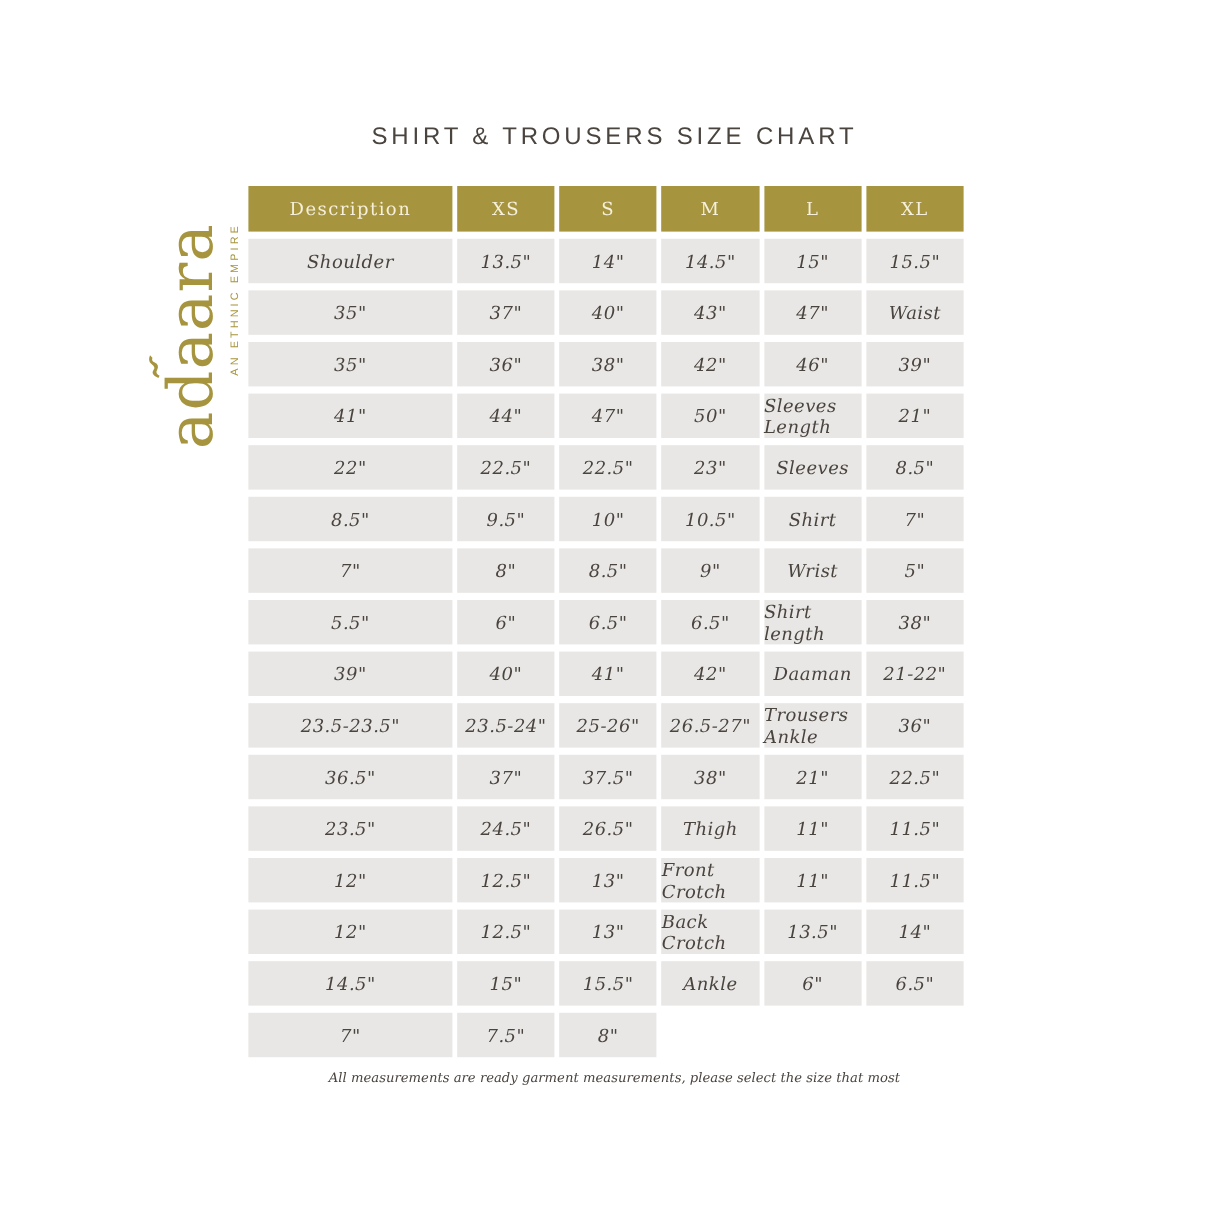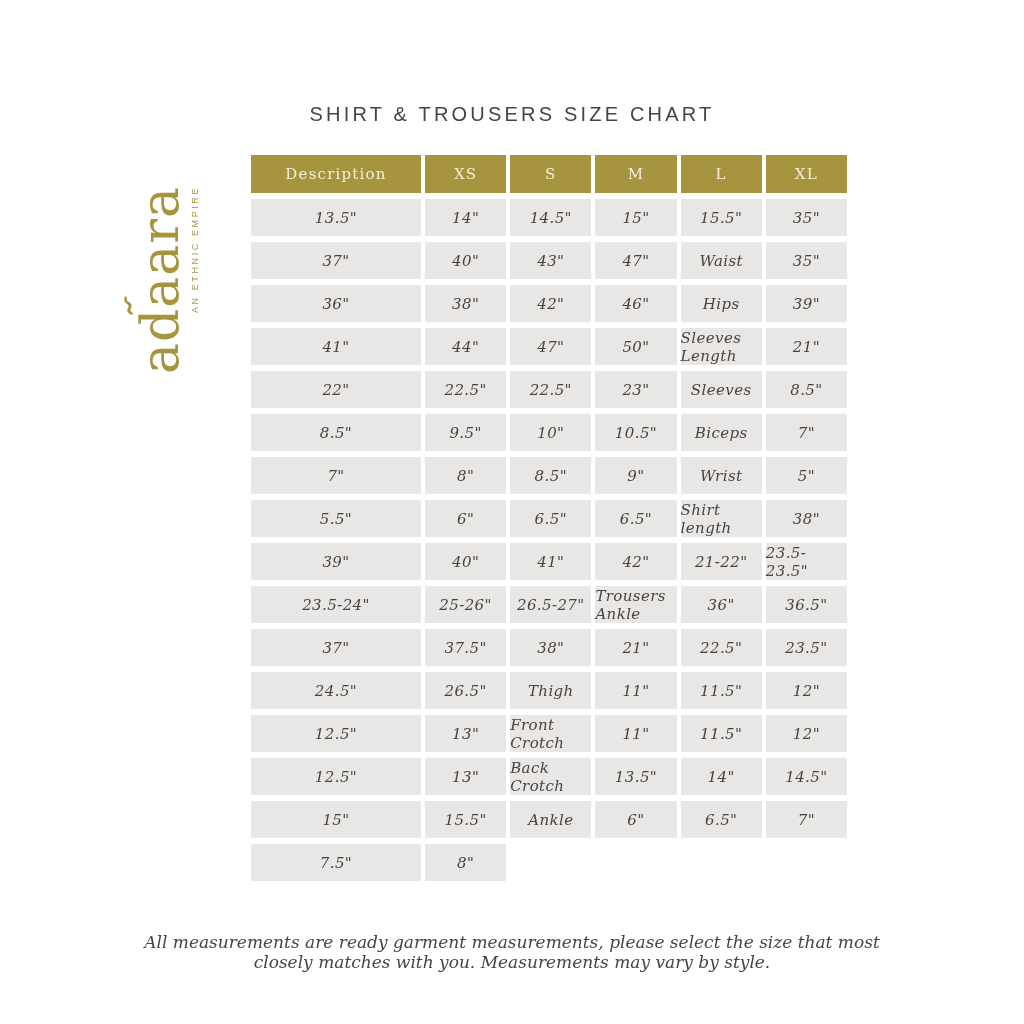"Description" .size-table { margin-left: 44px -> none }
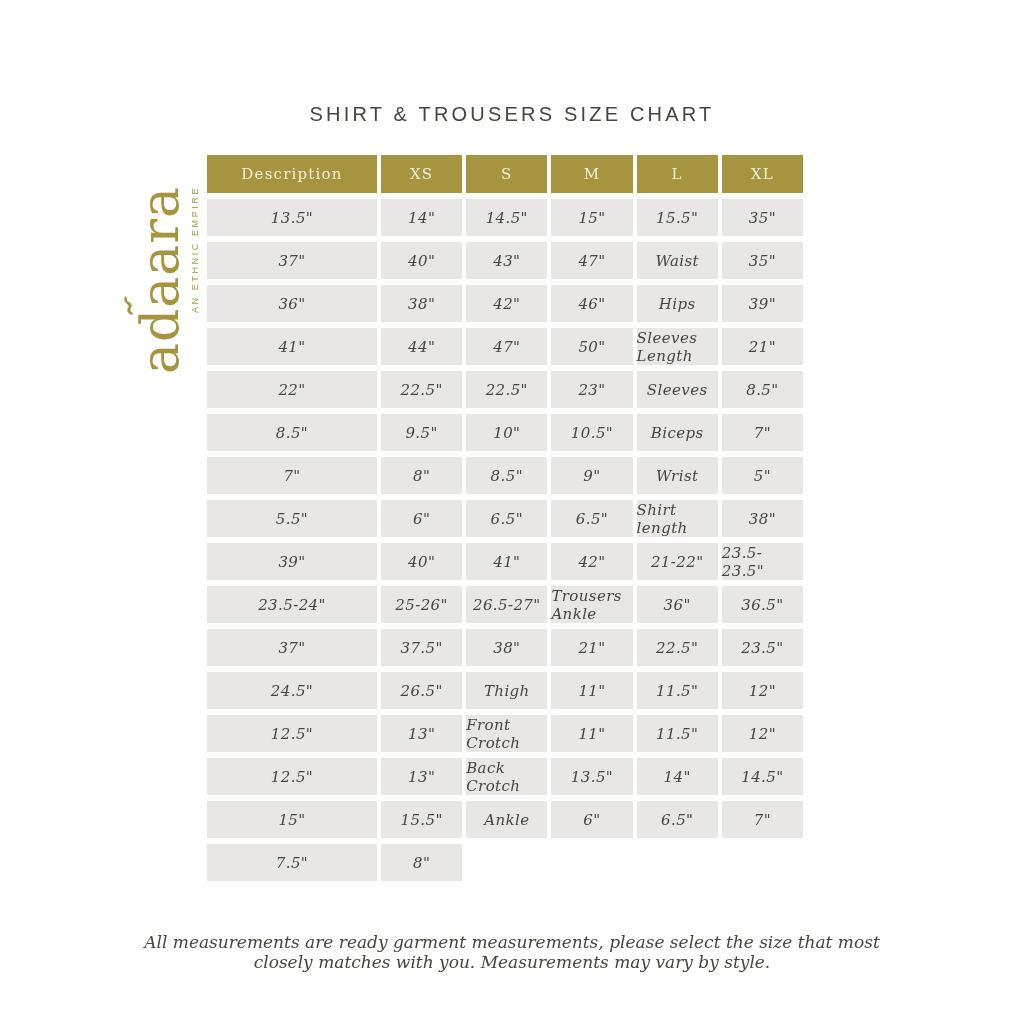"Shoulder" div.d-cell { html: none -> <div>Shoulder</div> }
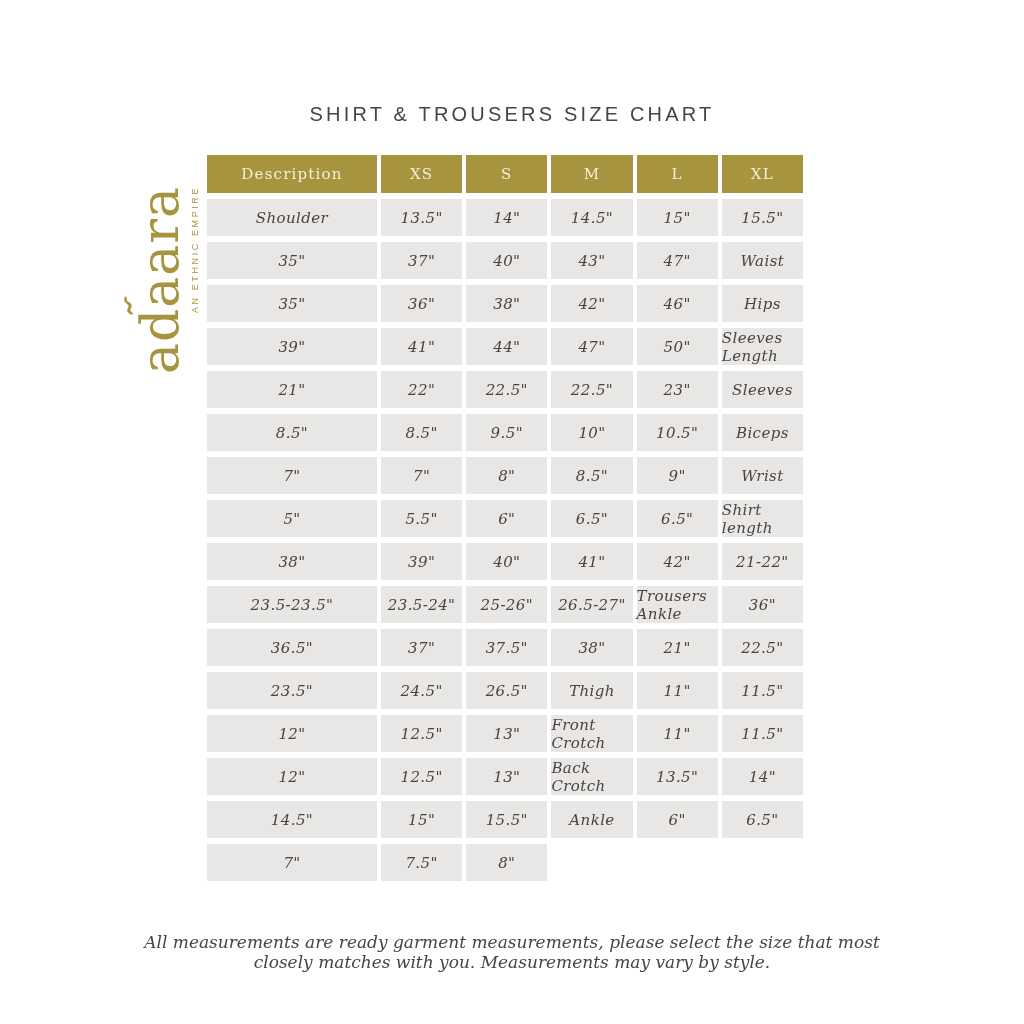"Hips" div.d-cell { html: <div>Hips</div> -> none }
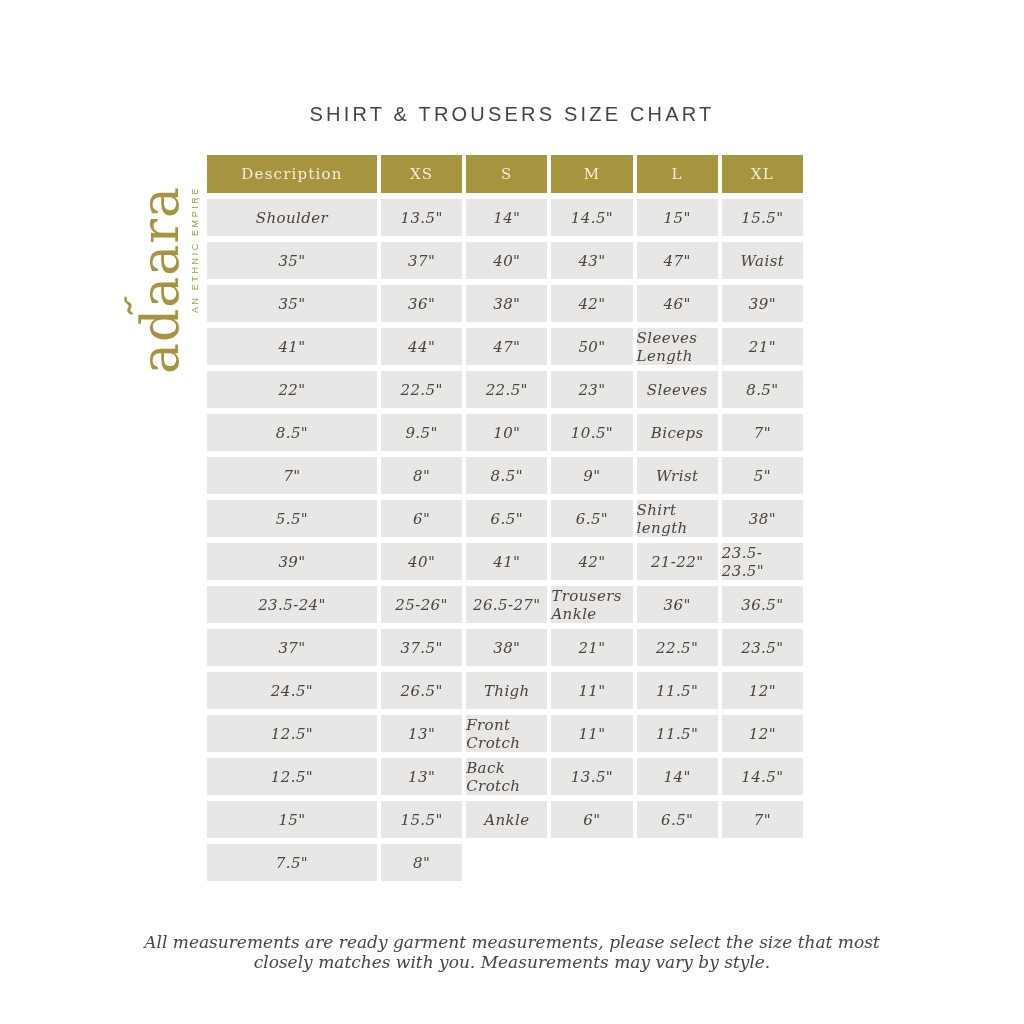"Biceps" div.d-cell { text: Biceps -> Shirt }
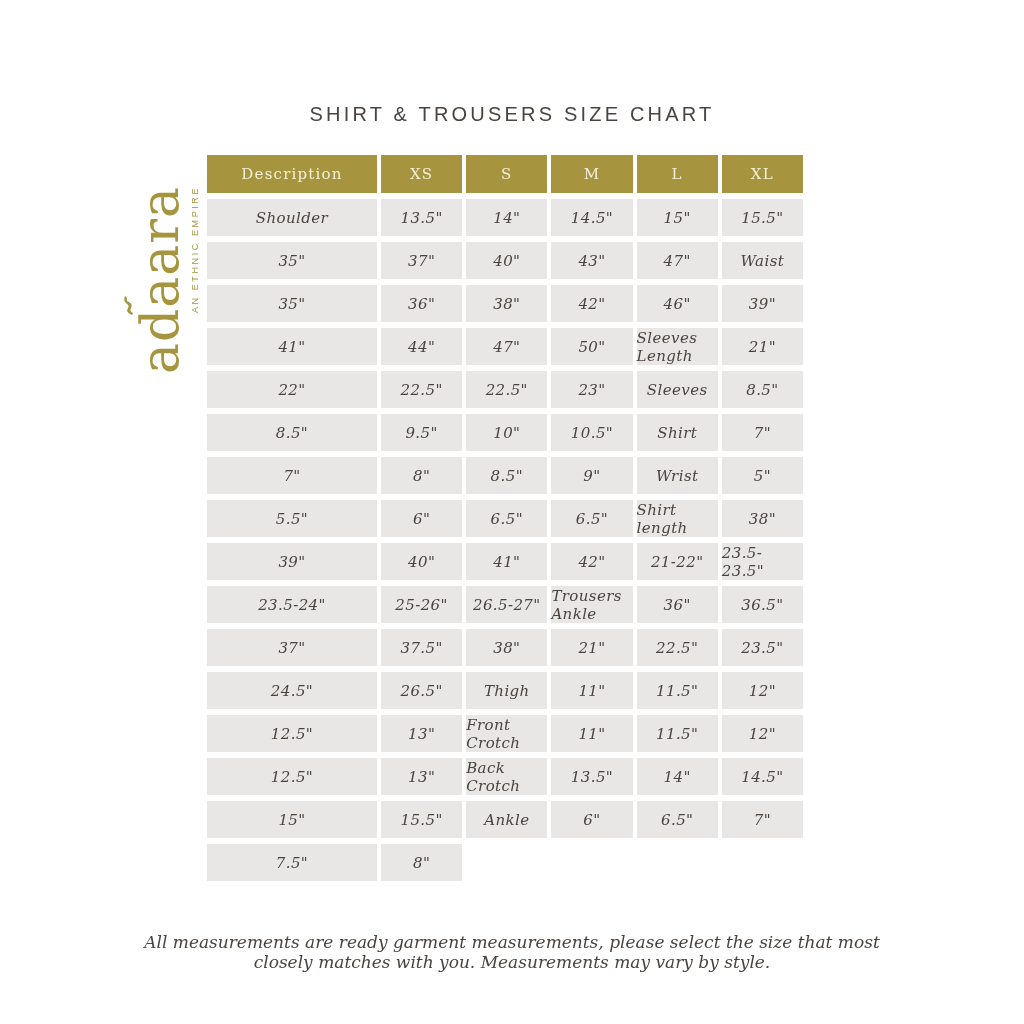"Daaman" div.d-cell { html: none -> <div>Daaman</div> }
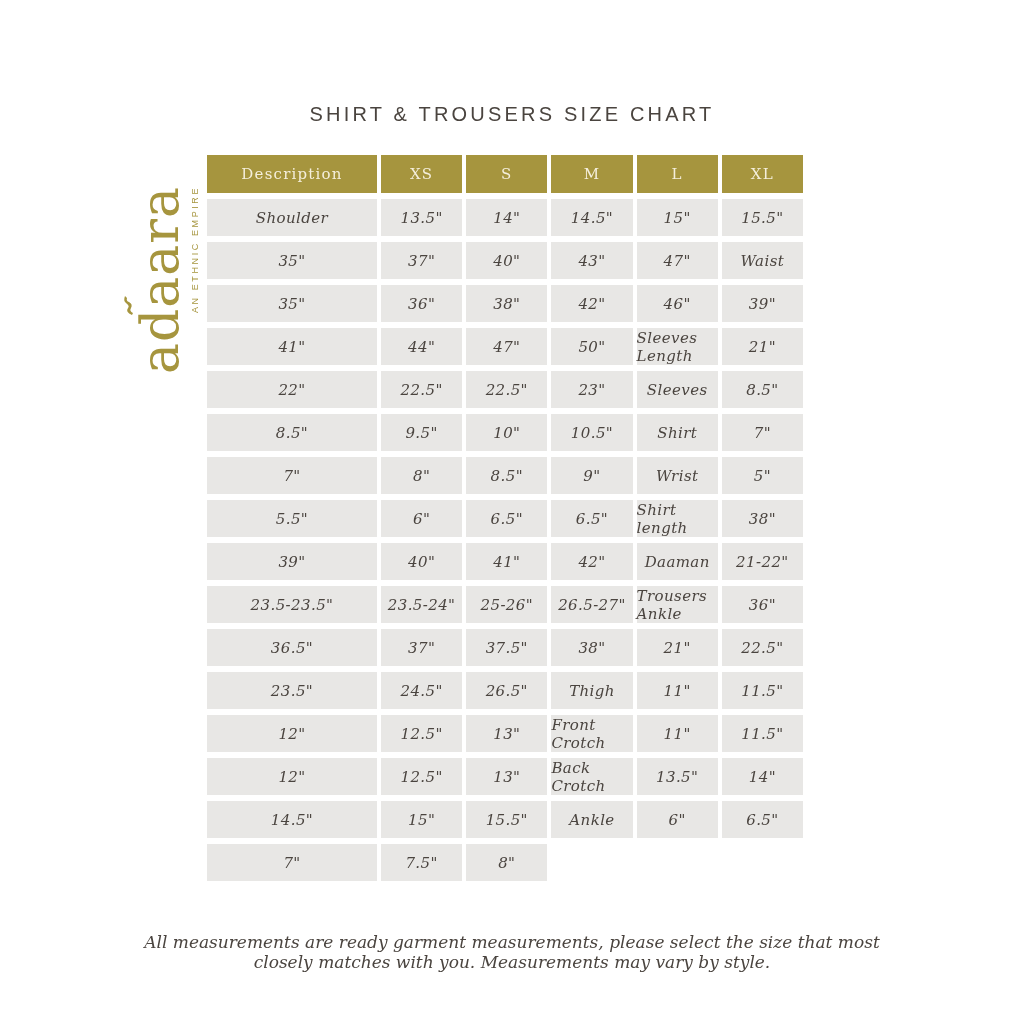"All measurements are ready garment" .footer-note { font-size: 17px -> 11px; margin-top: 40px -> none }
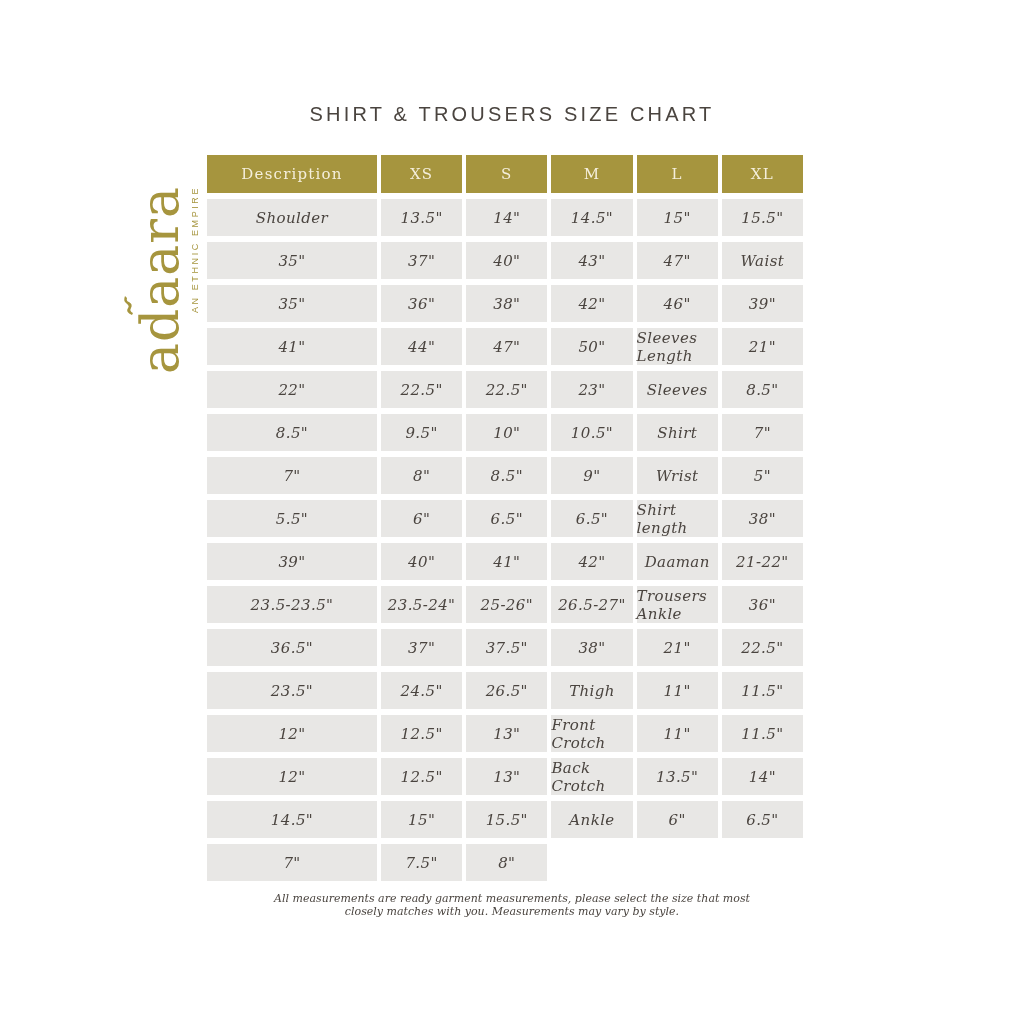"closely matches with you. Measurements" div { html: <div>closely matches with you. Measurements may vary by style.</div> -> none }
